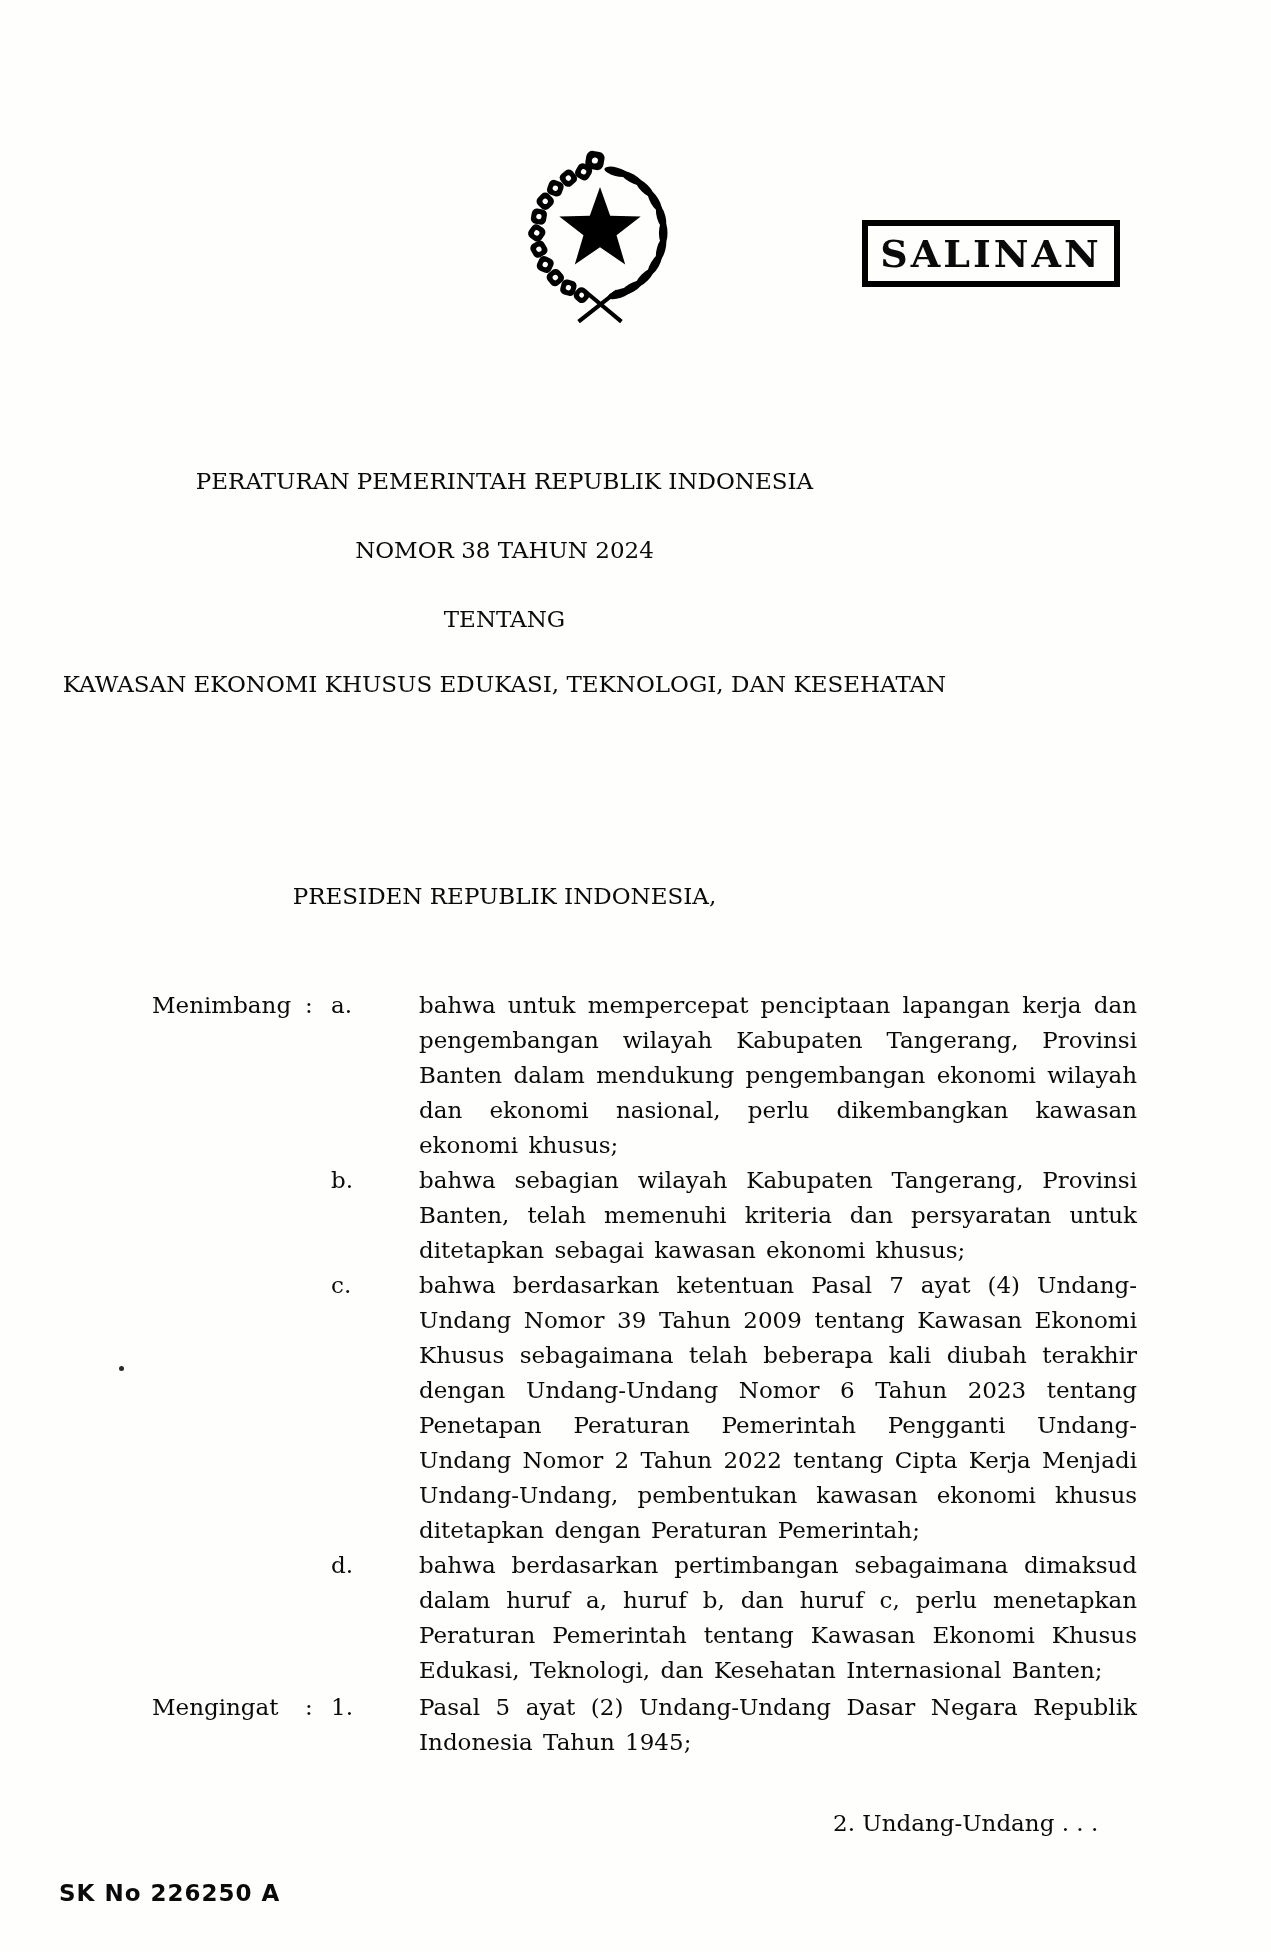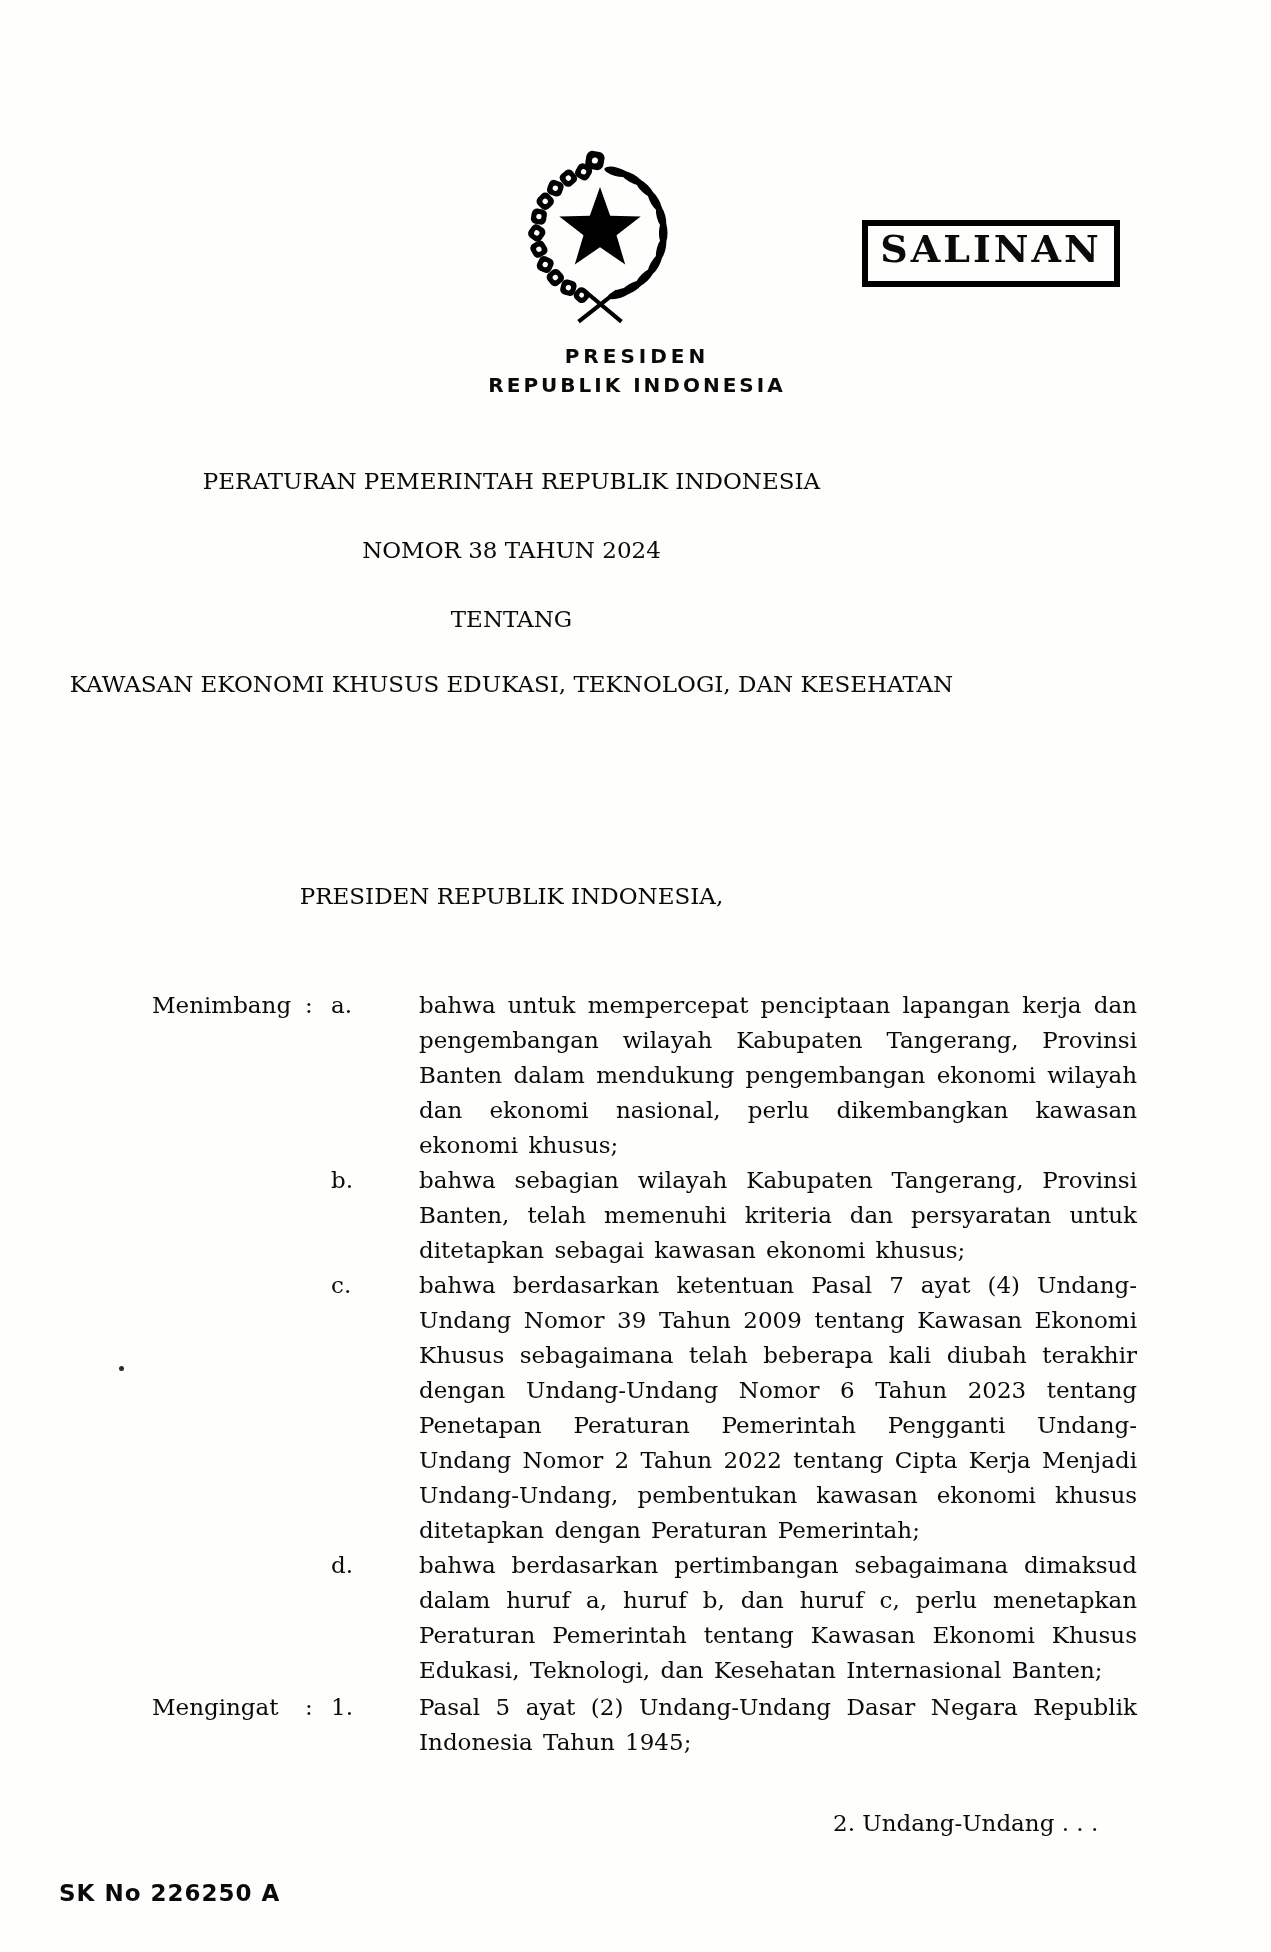"SALINAN" .stamp { align-items: none -> center }
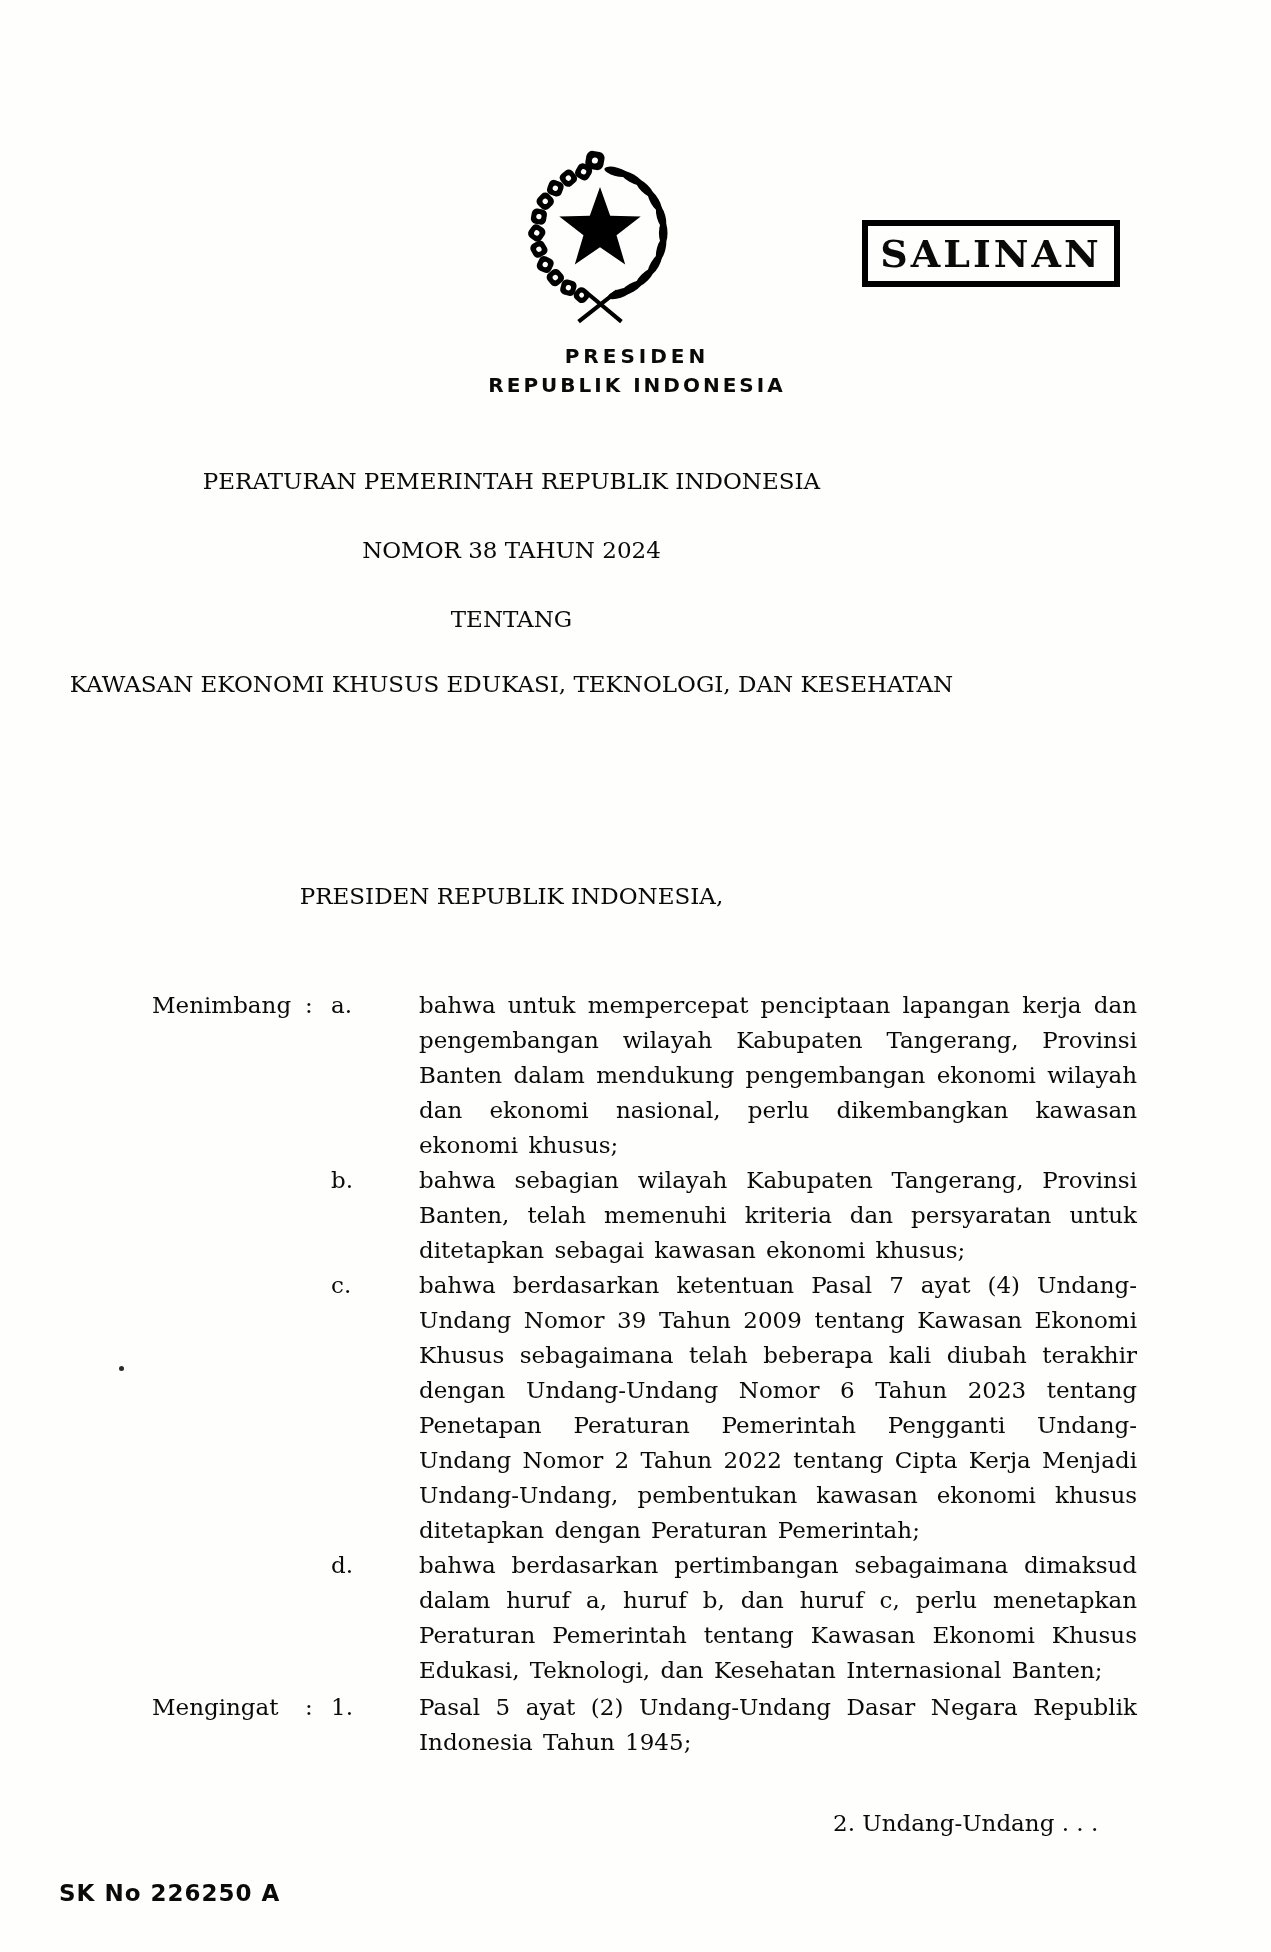"PRESIDEN" div.letterhead { html: <div> <div>PRESIDEN</div> <div>REPUBLIK INDONESIA</div> </div> -> none }
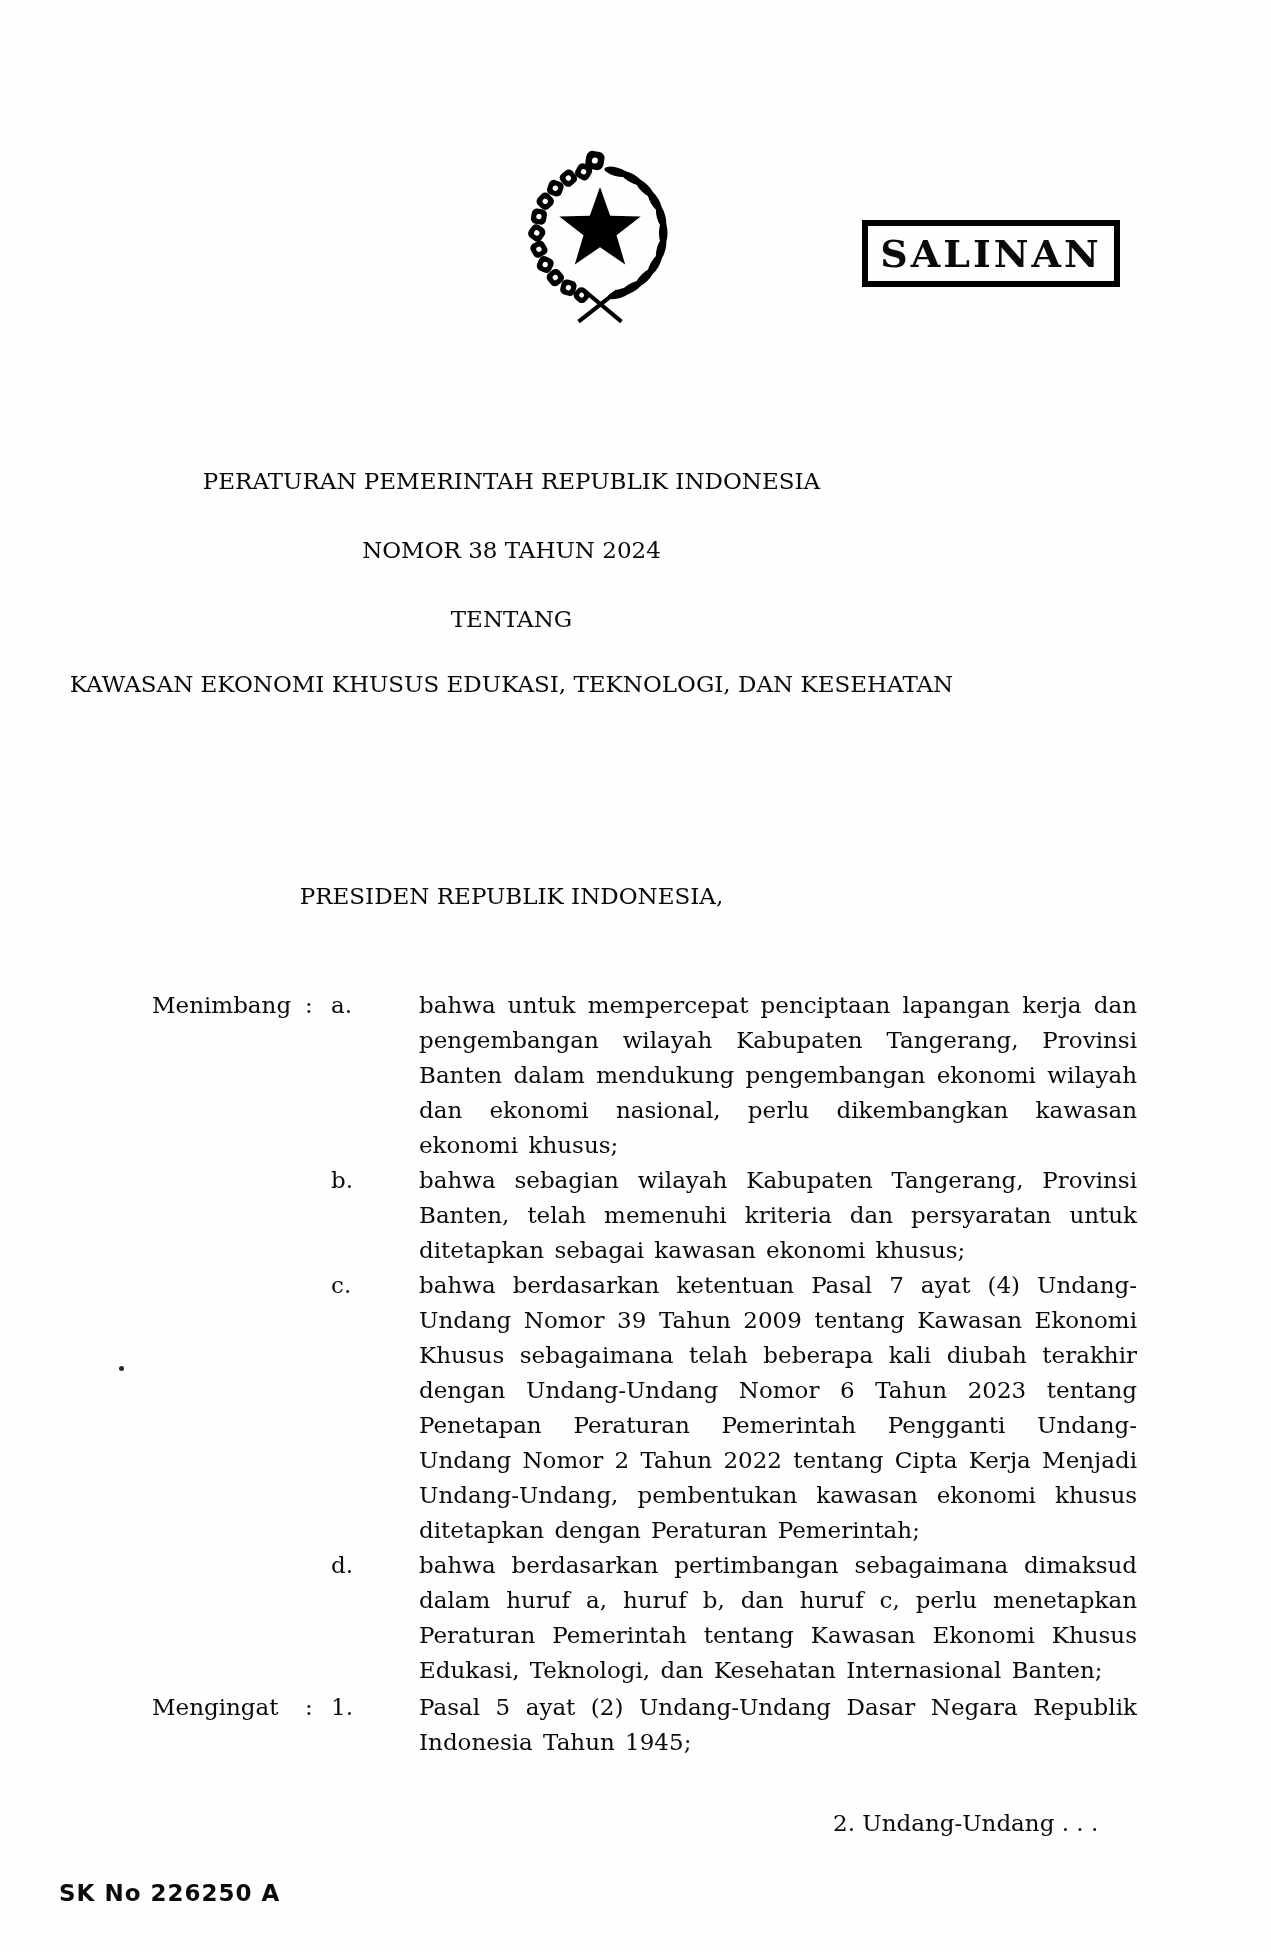"PERATURAN PEMERINTAH REPUBLIK INDONESIA" .h { left: 8px -> 1px }
